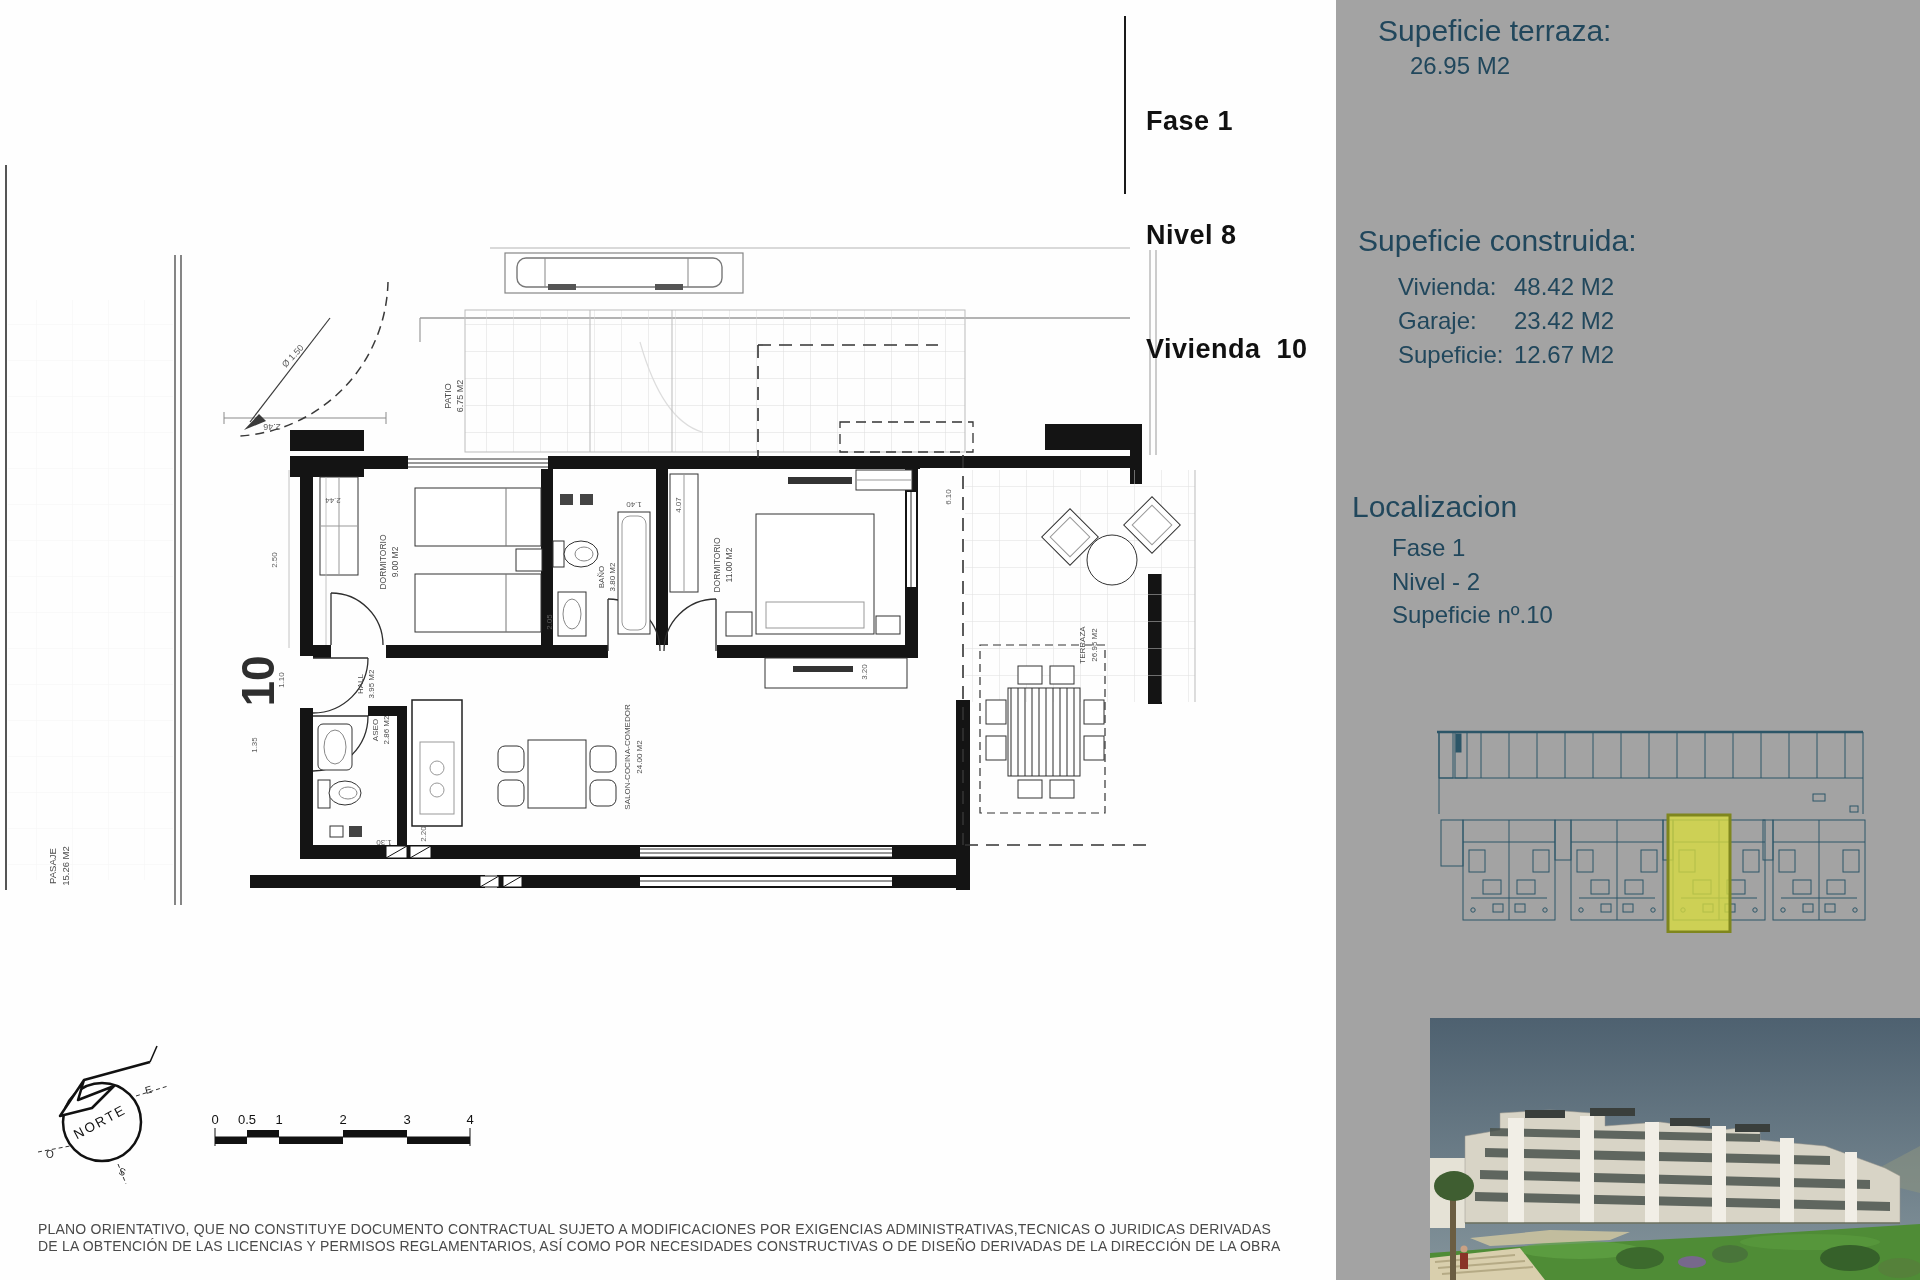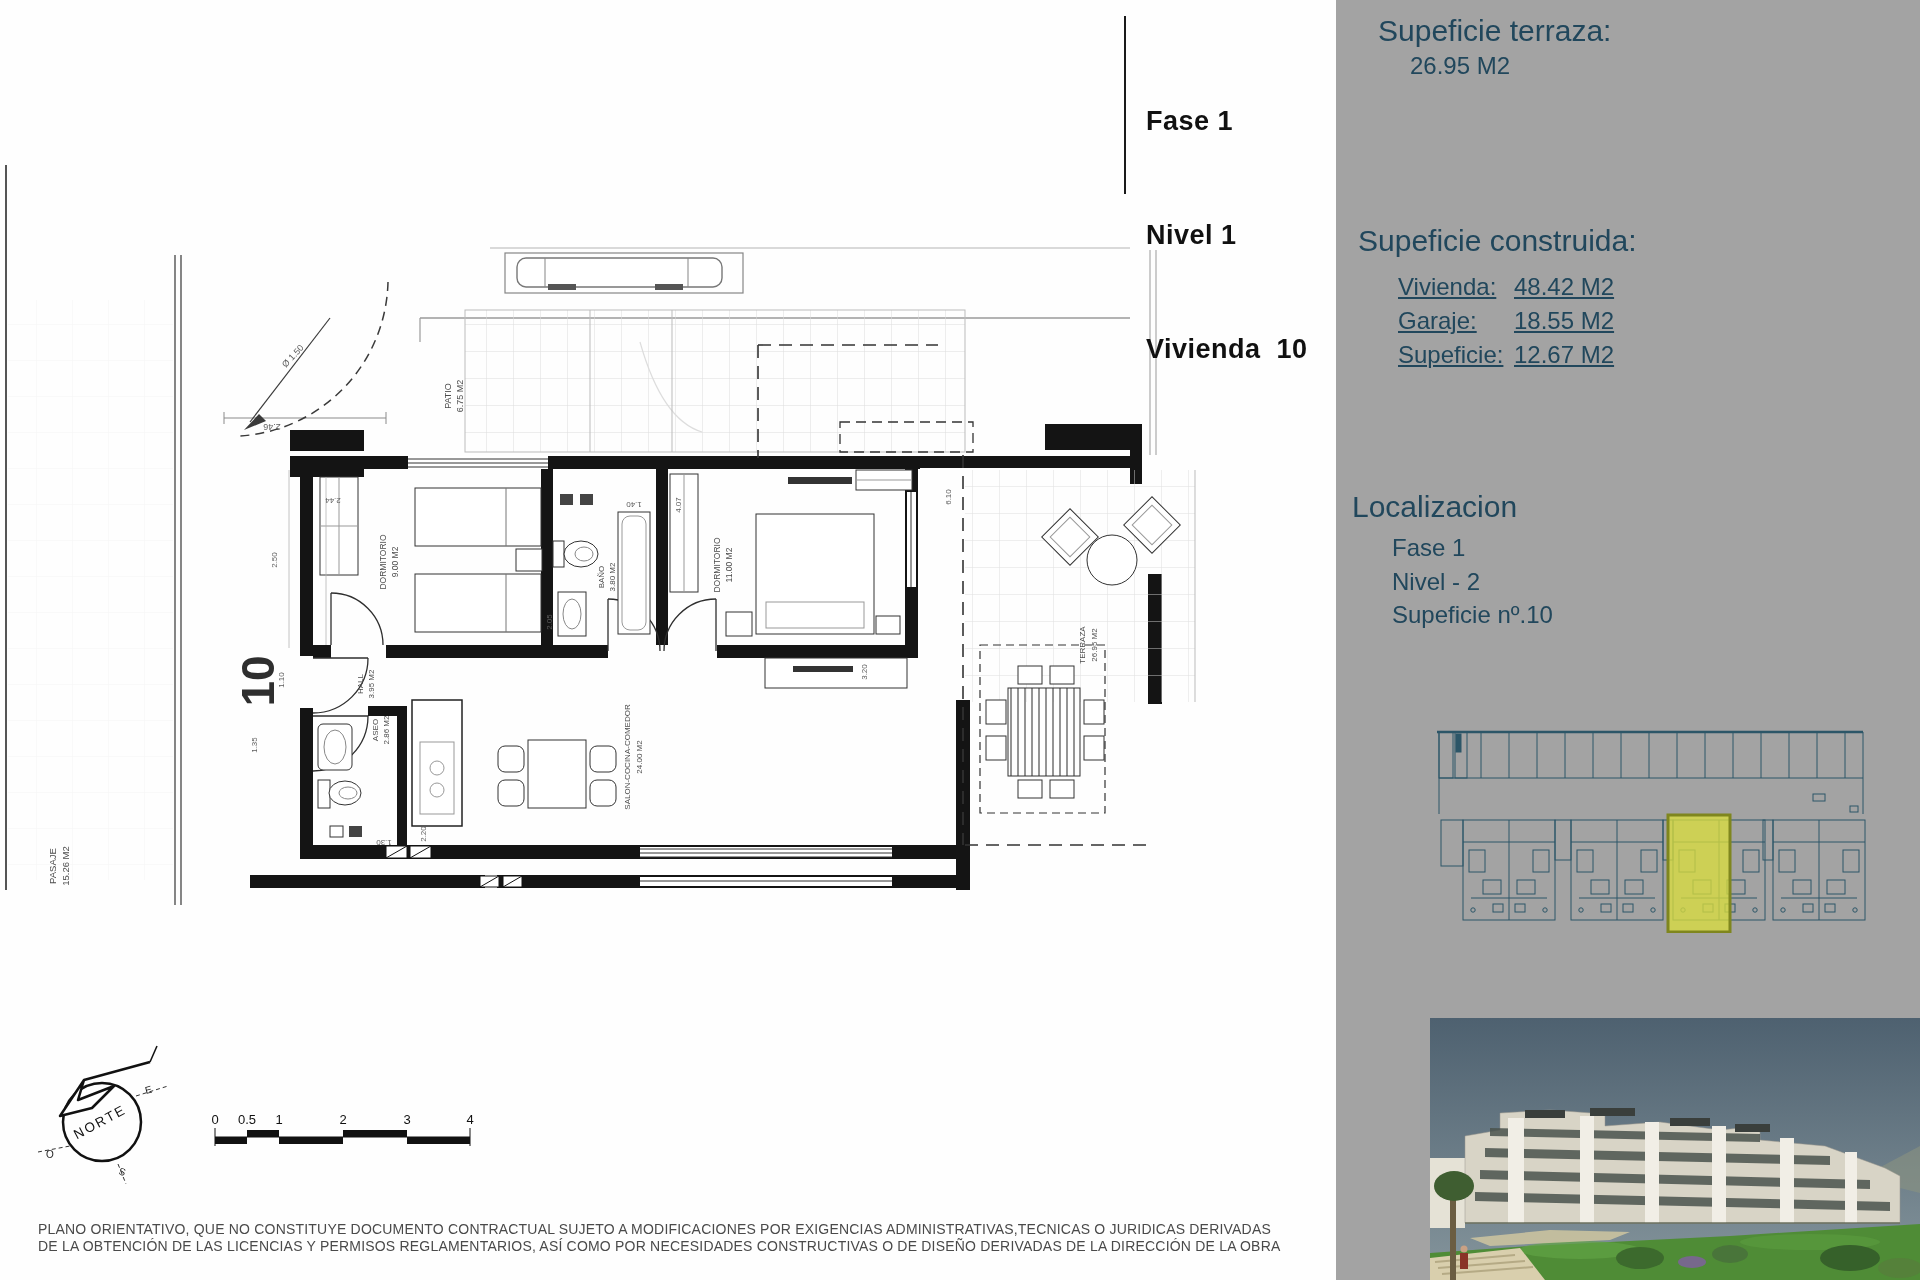"Nivel 1" div { text: 1 -> 8 }
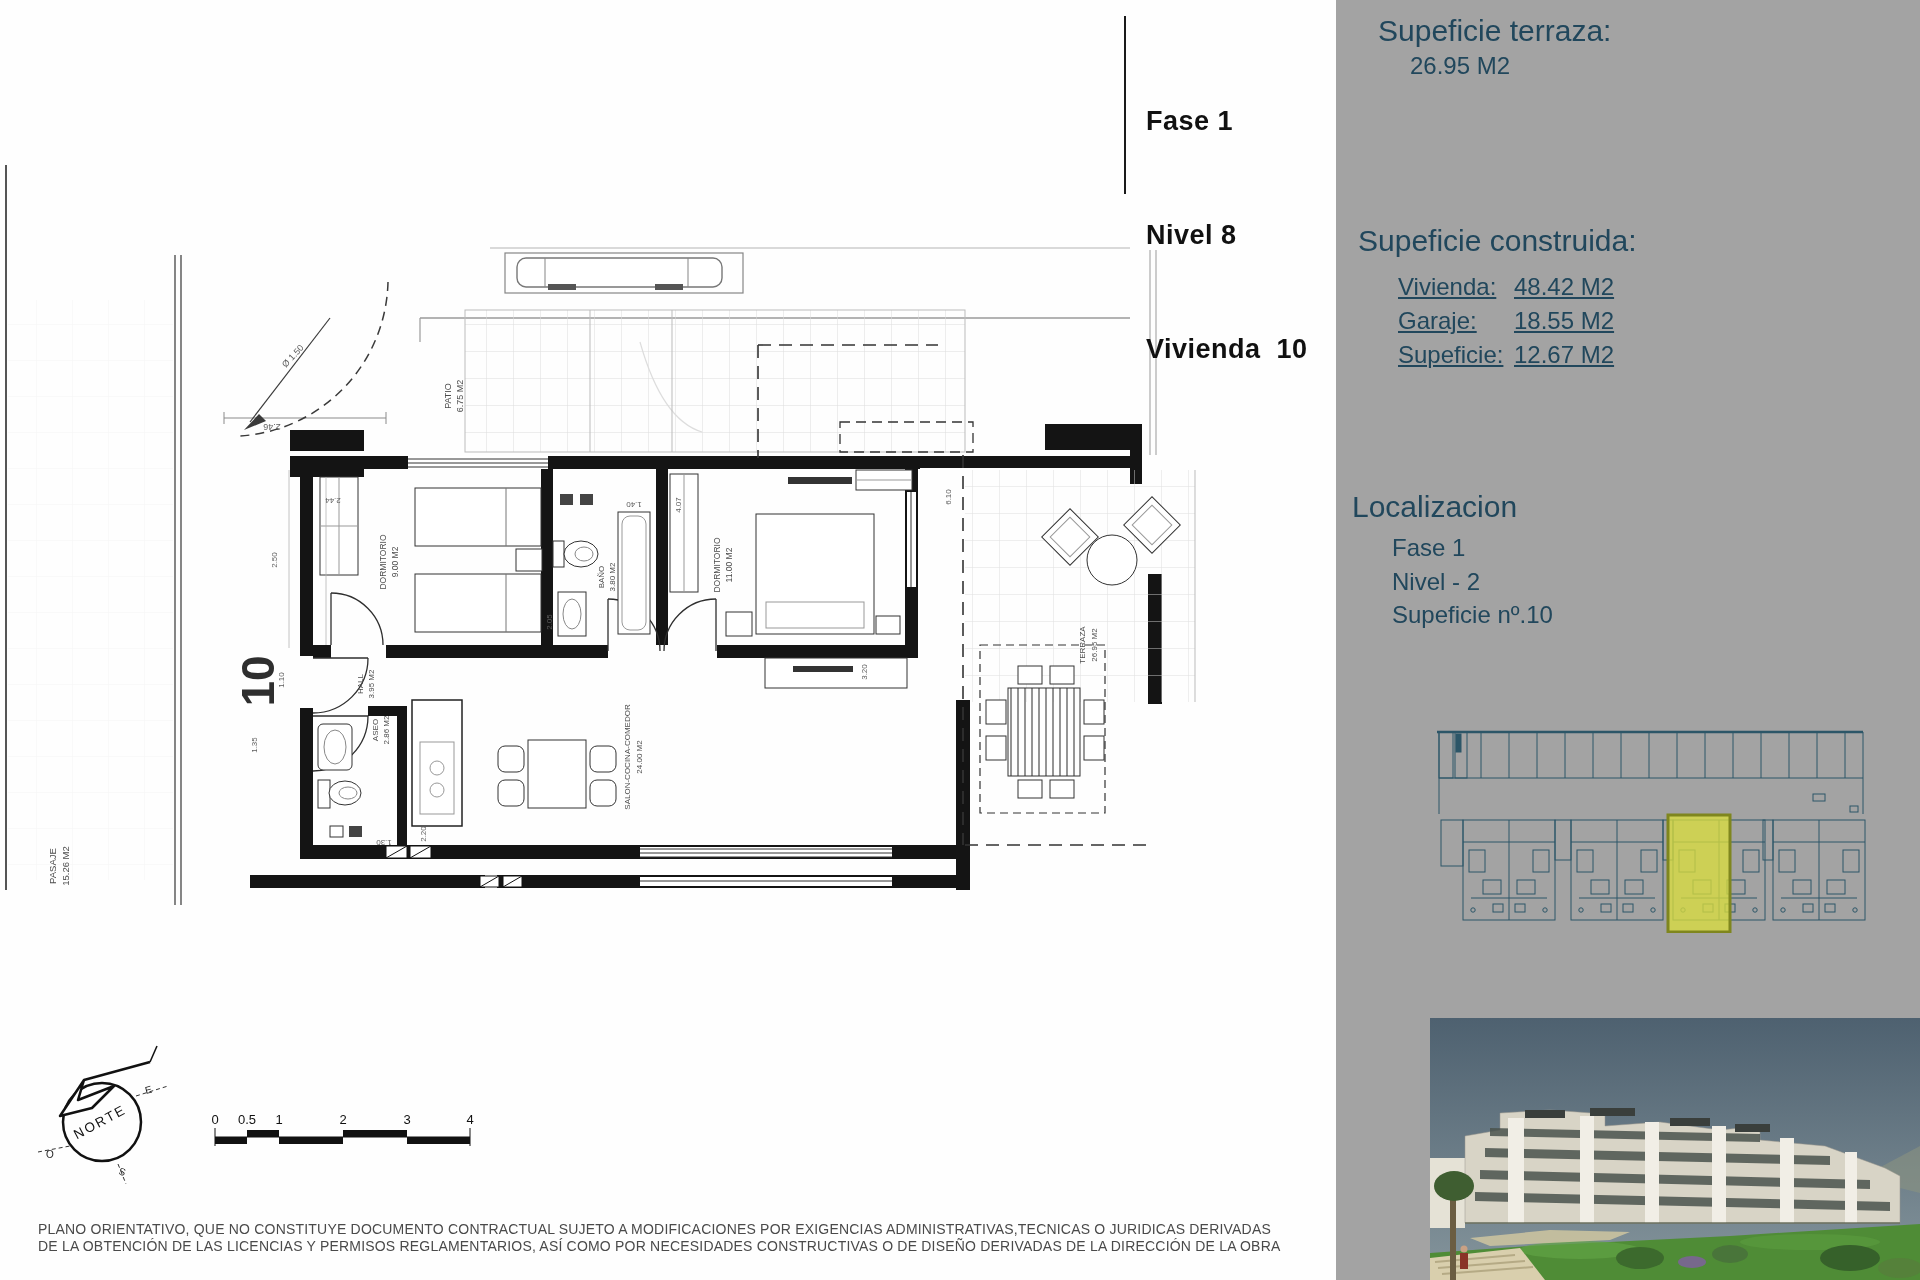"Vivienda:" .row { text-decoration: underline -> none }
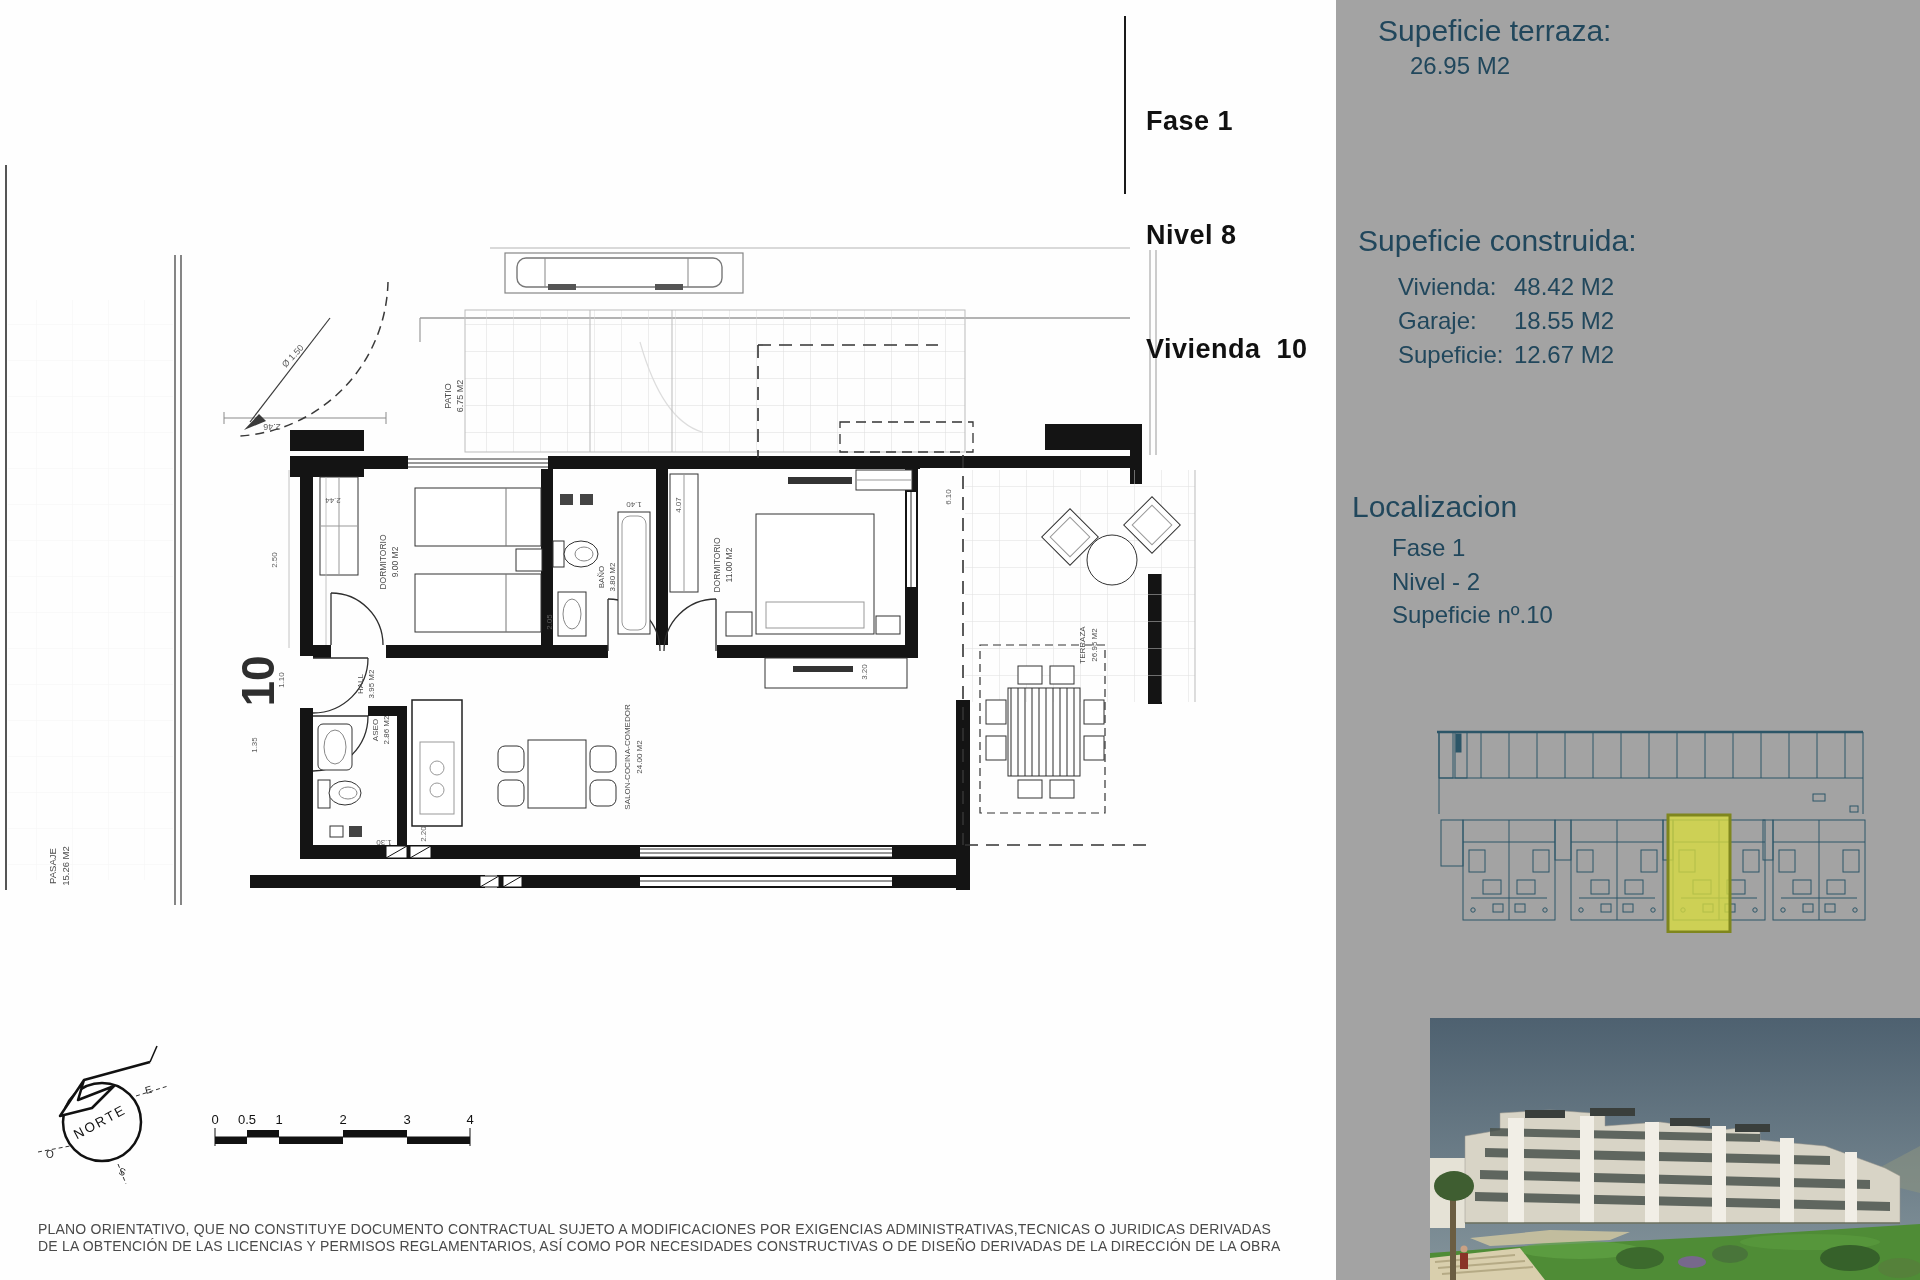"18.55 M2" span { text: 18.55 -> 23.42 }
